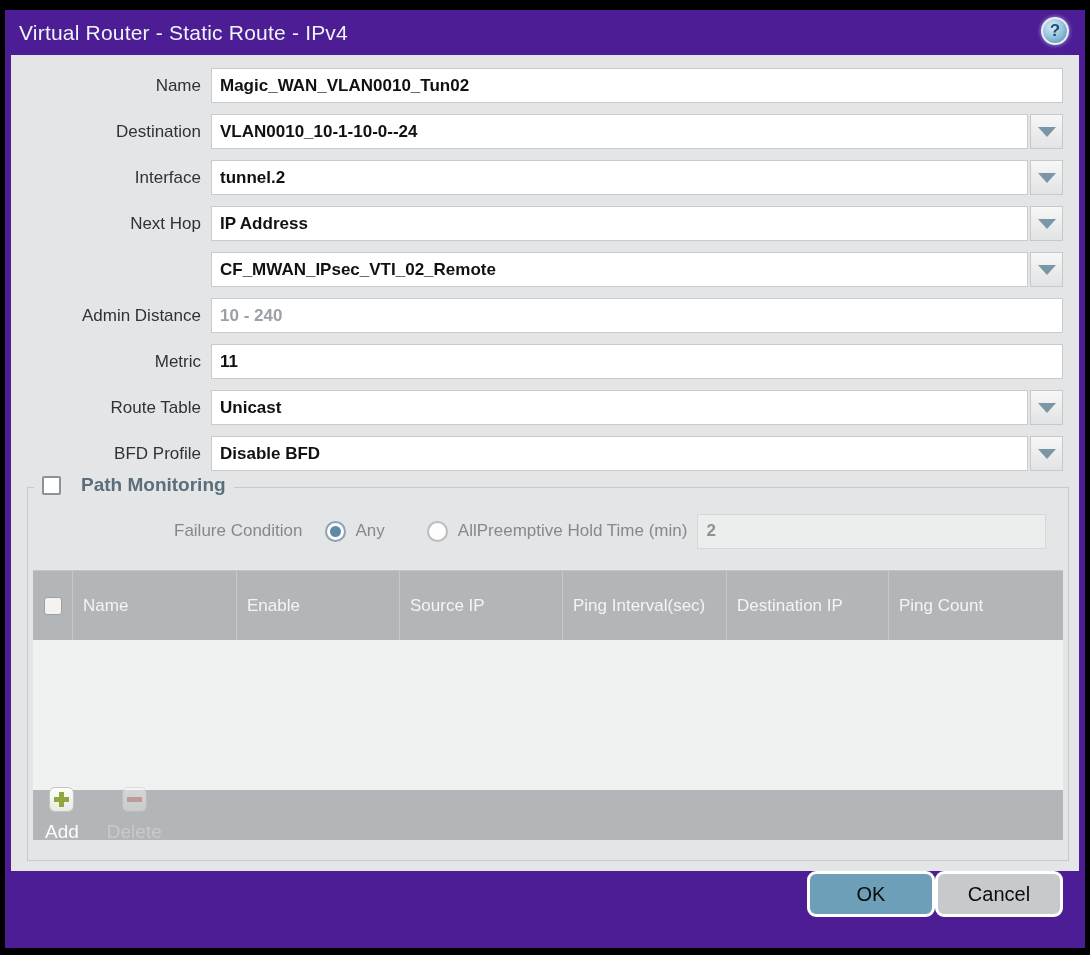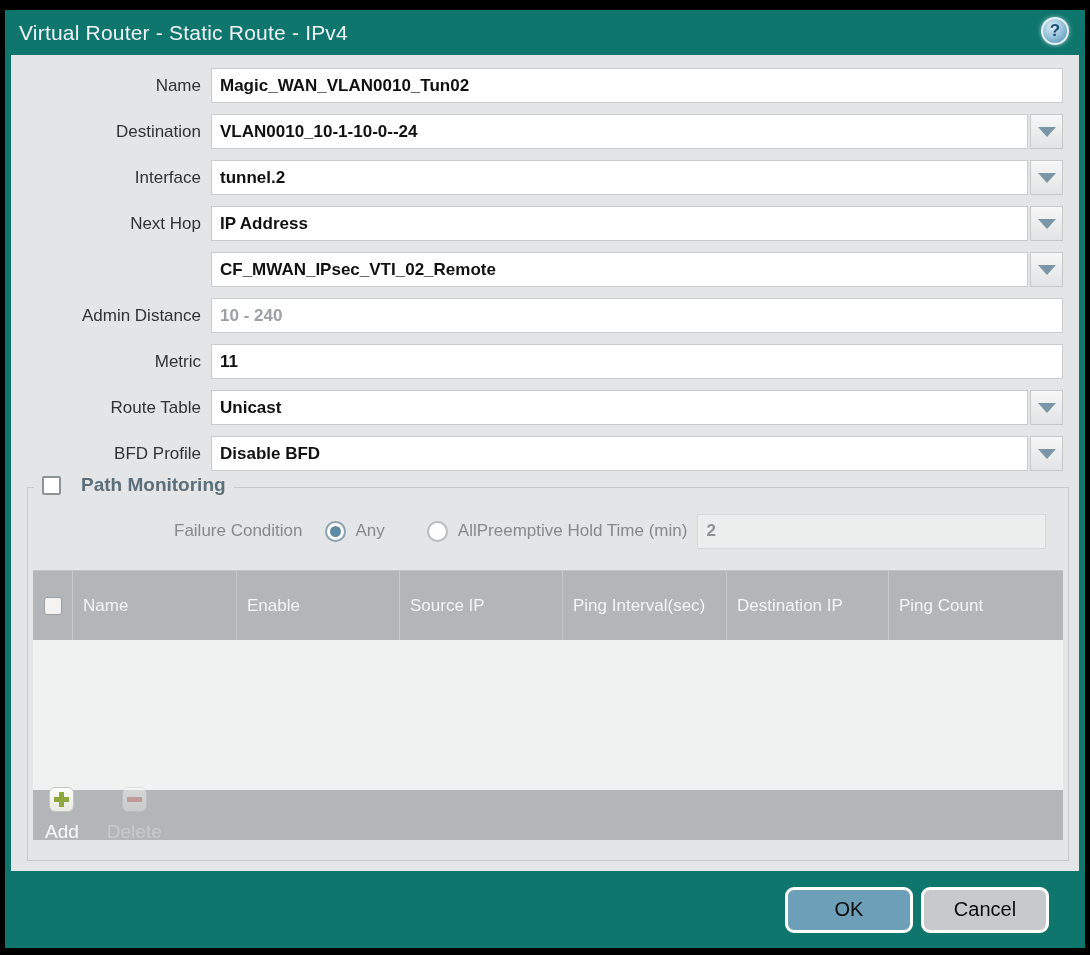"Virtual Router - Static Route" .dialog { background: #0f766e -> #4c1d95 }
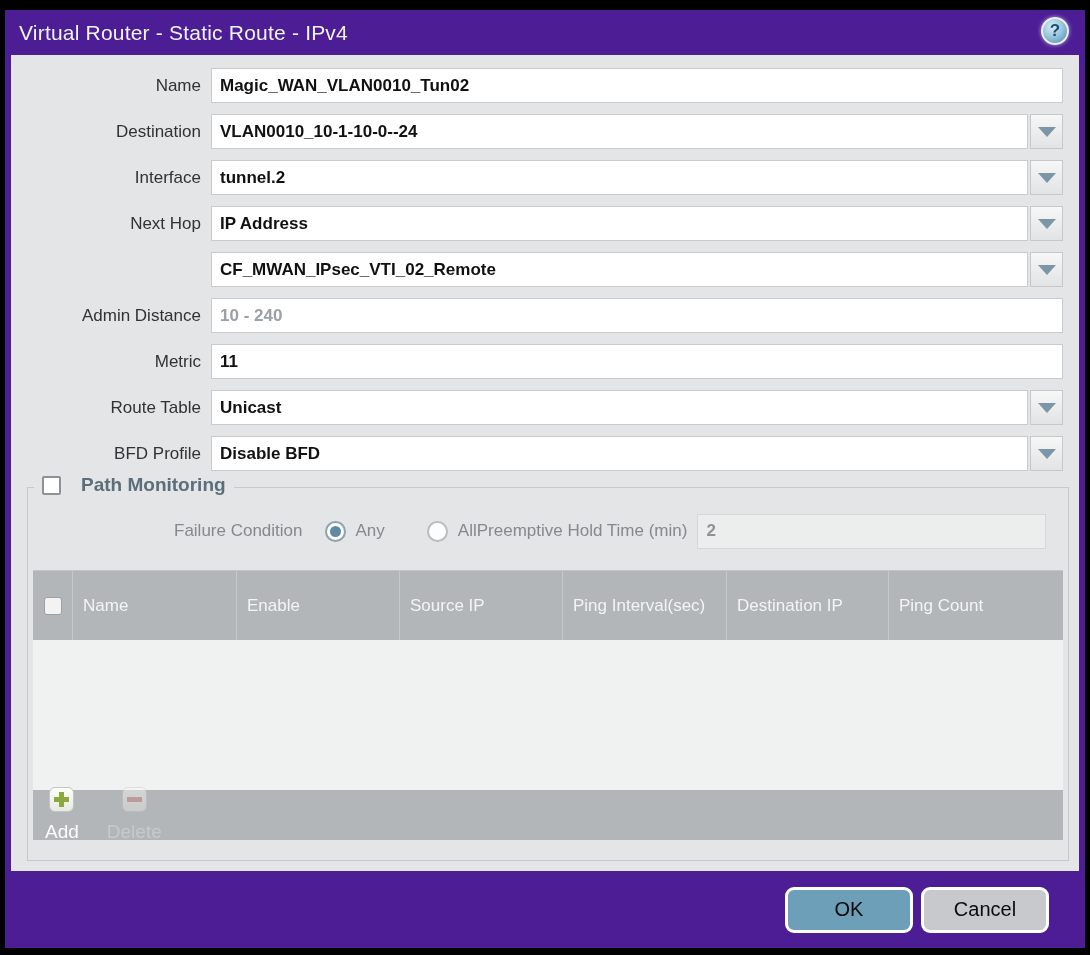"OK" .footerbar { align-items: center -> none; gap: 8px -> 0; padding-right: 36px -> 22px }
